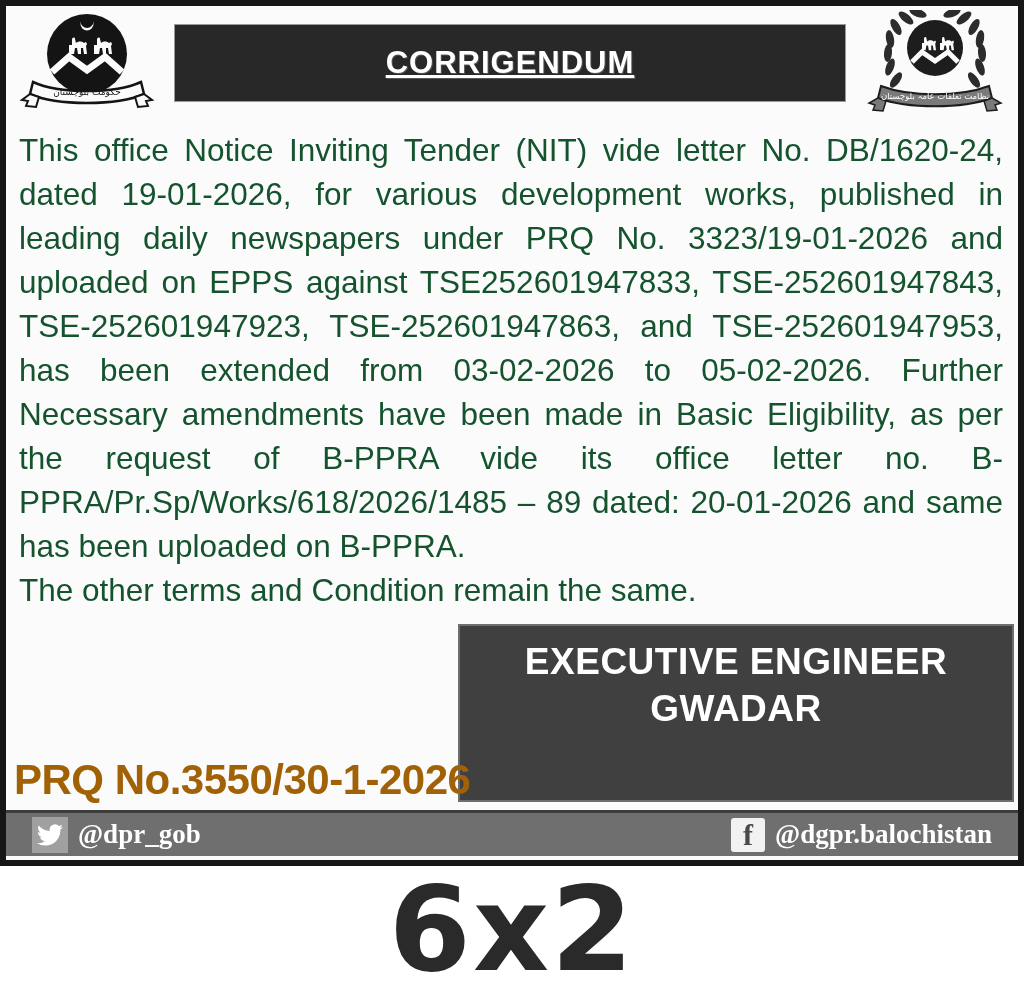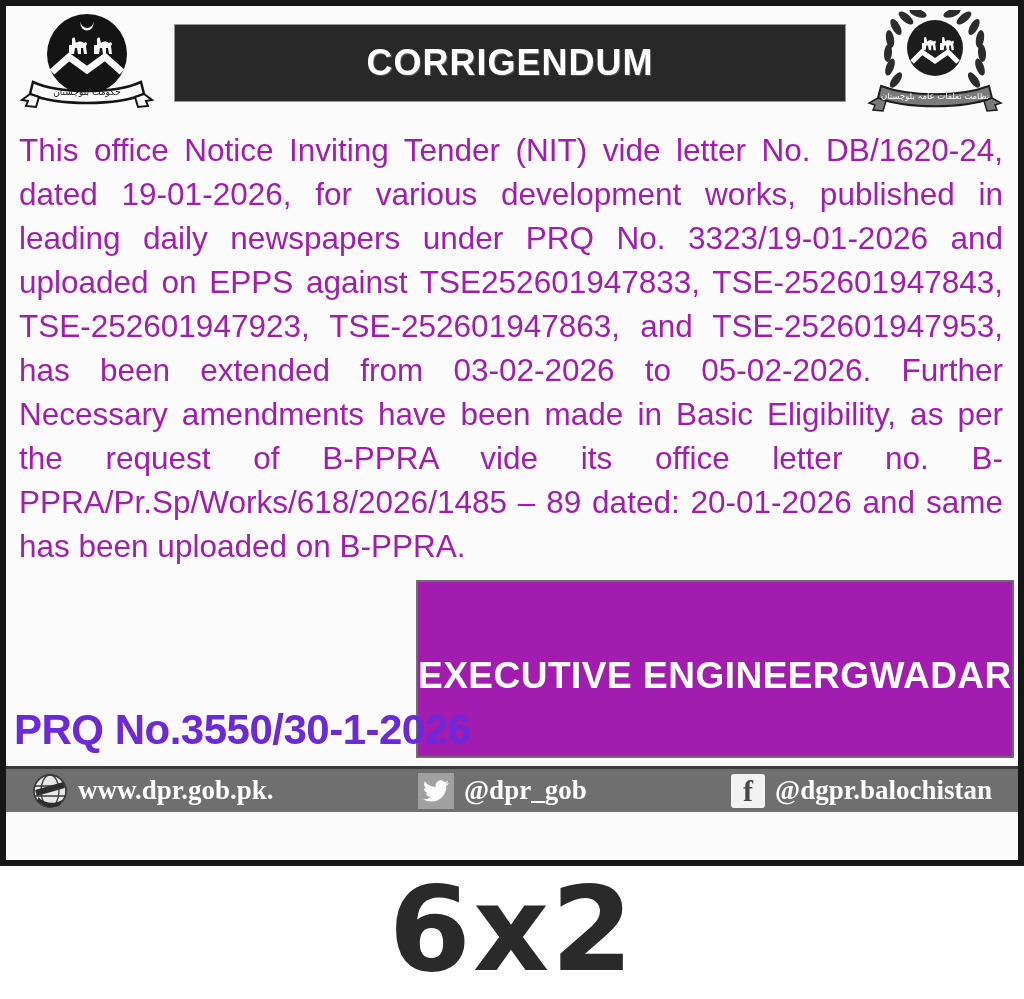"CORRIGENDUM" .banner-title { font-size: 36px -> 31px; text-decoration: none -> underline }
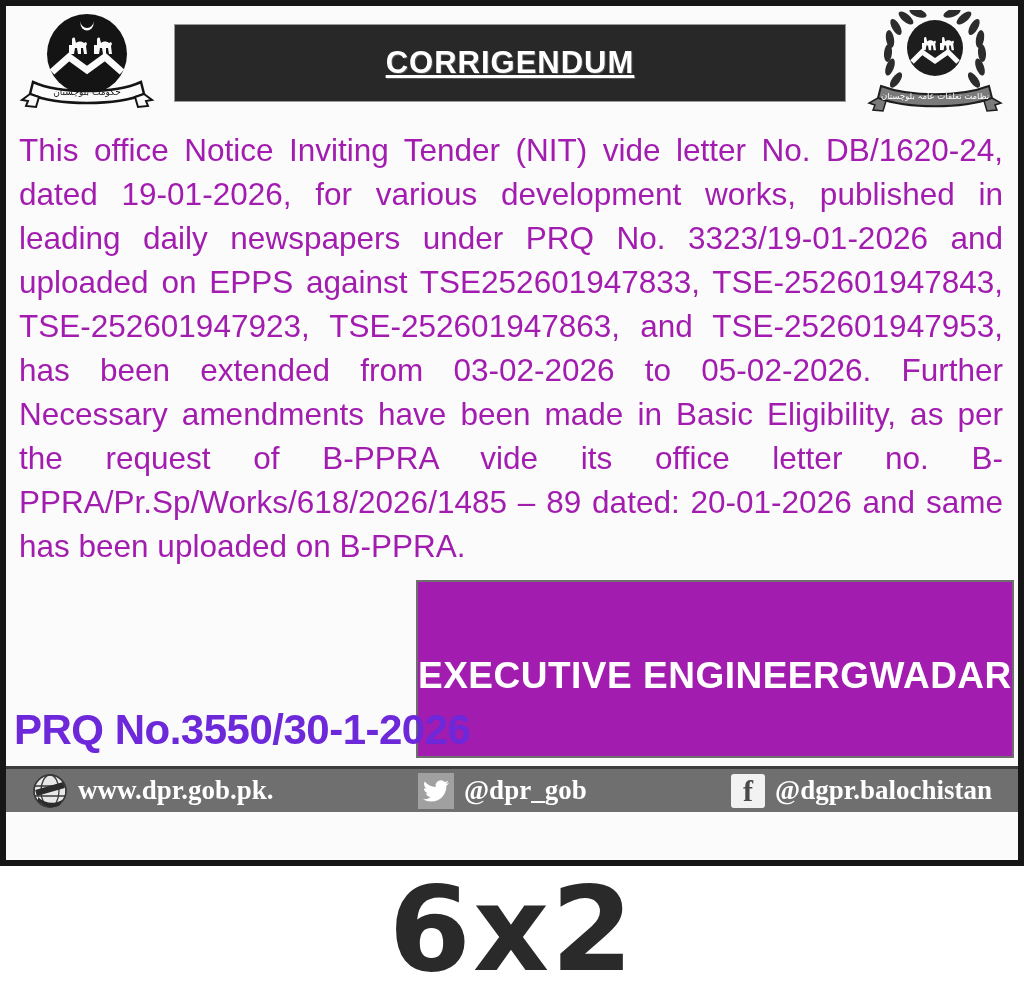"This office Notice Inviting Tender" .body-text { color: #a21caf -> #14532d }
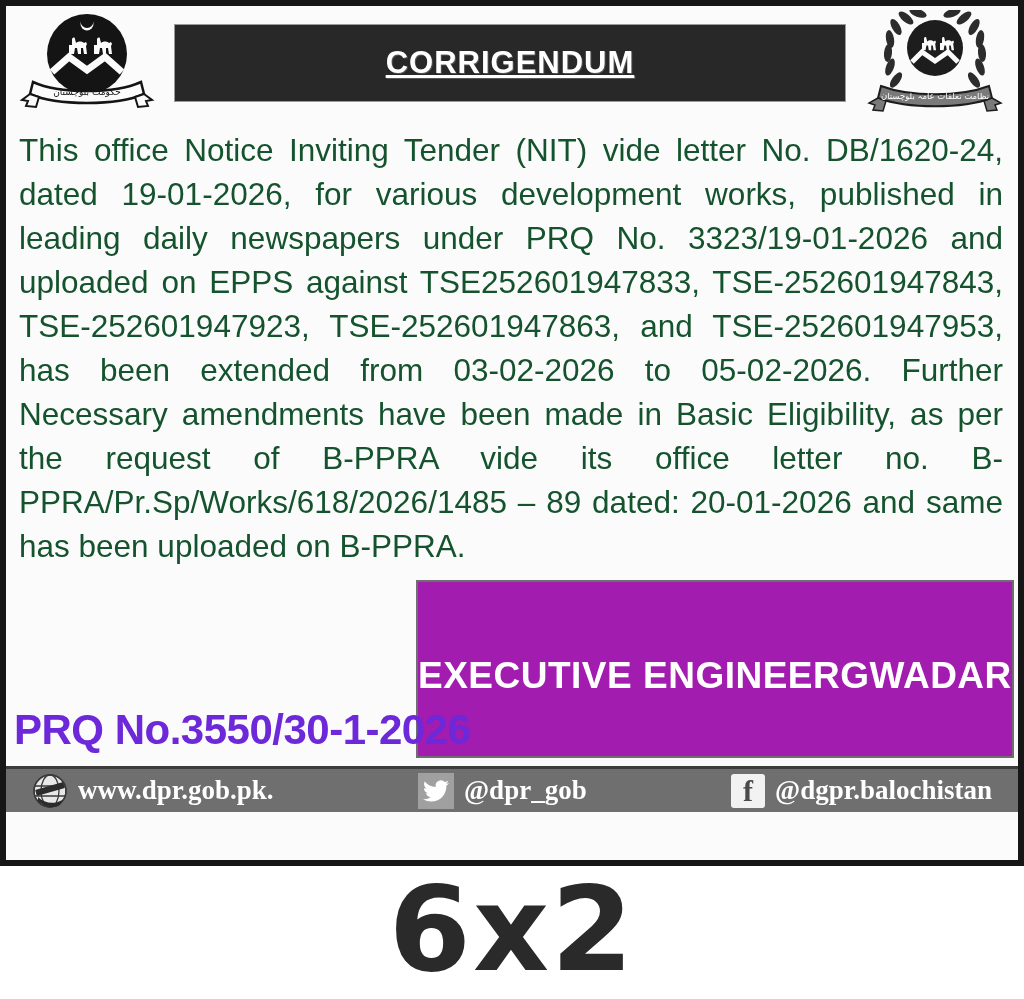"The other terms and Condition" p.closing { html: none -> <p>The other terms and Condition remain the same.</p> }
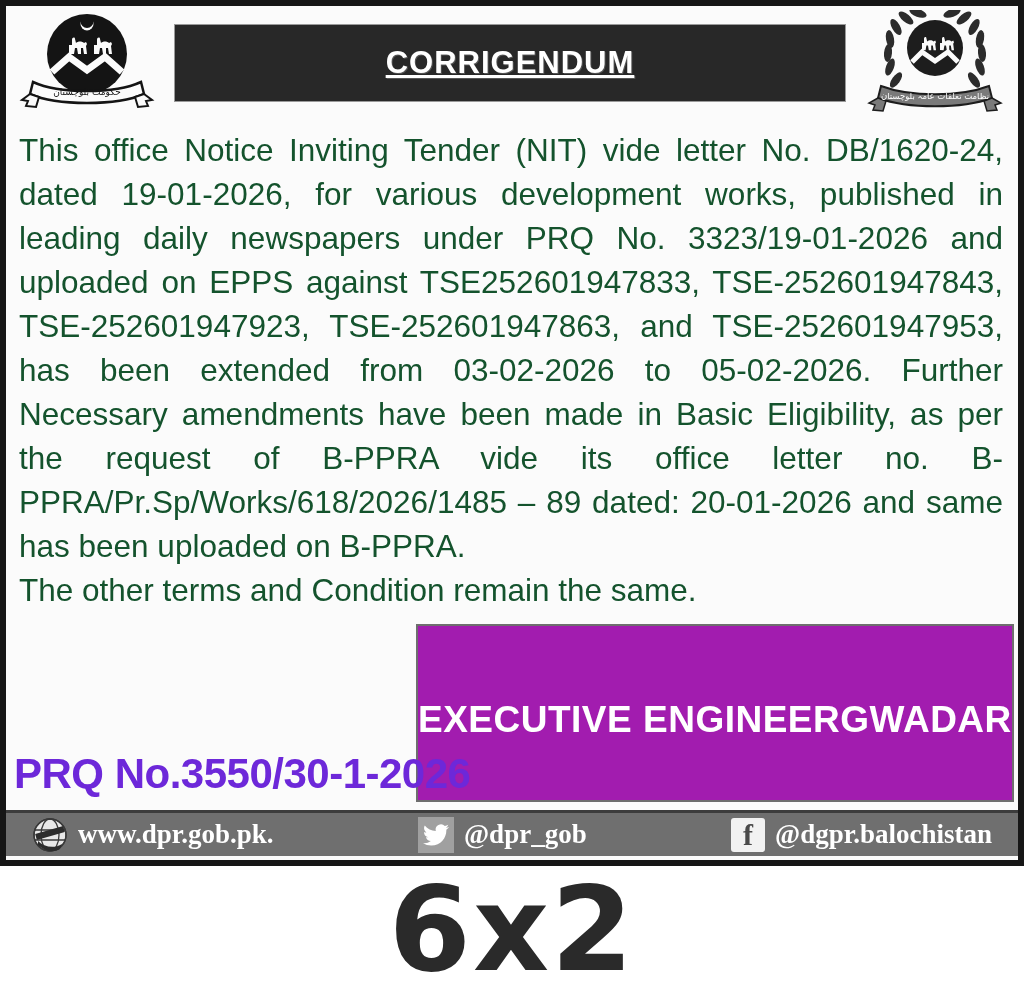"EXECUTIVE ENGINEER" .sig-box { background: #a21caf -> #404040; flex-direction: row -> column; width: 598px -> 556px }
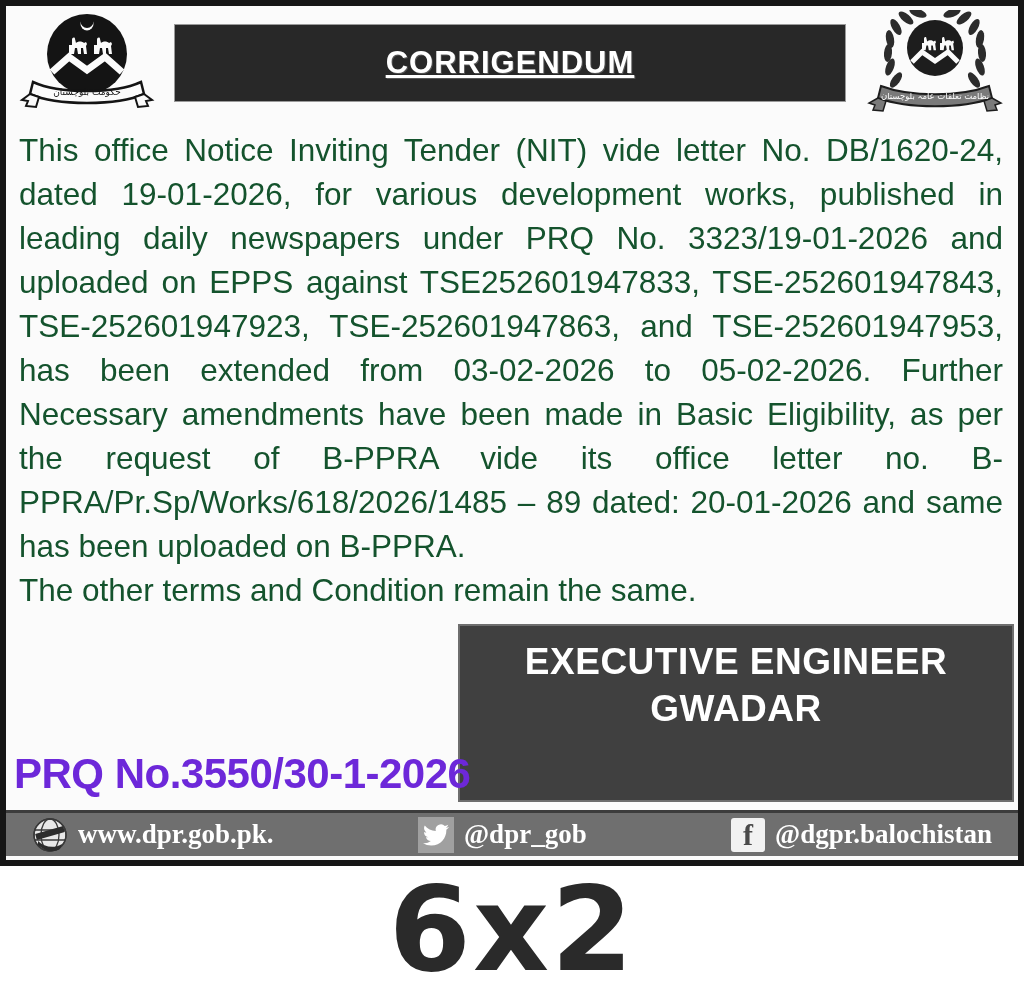"PRQ No.3550/30-1-2026" .prq { bottom: 12px -> 6px; color: #6d28d9 -> #a16207 }
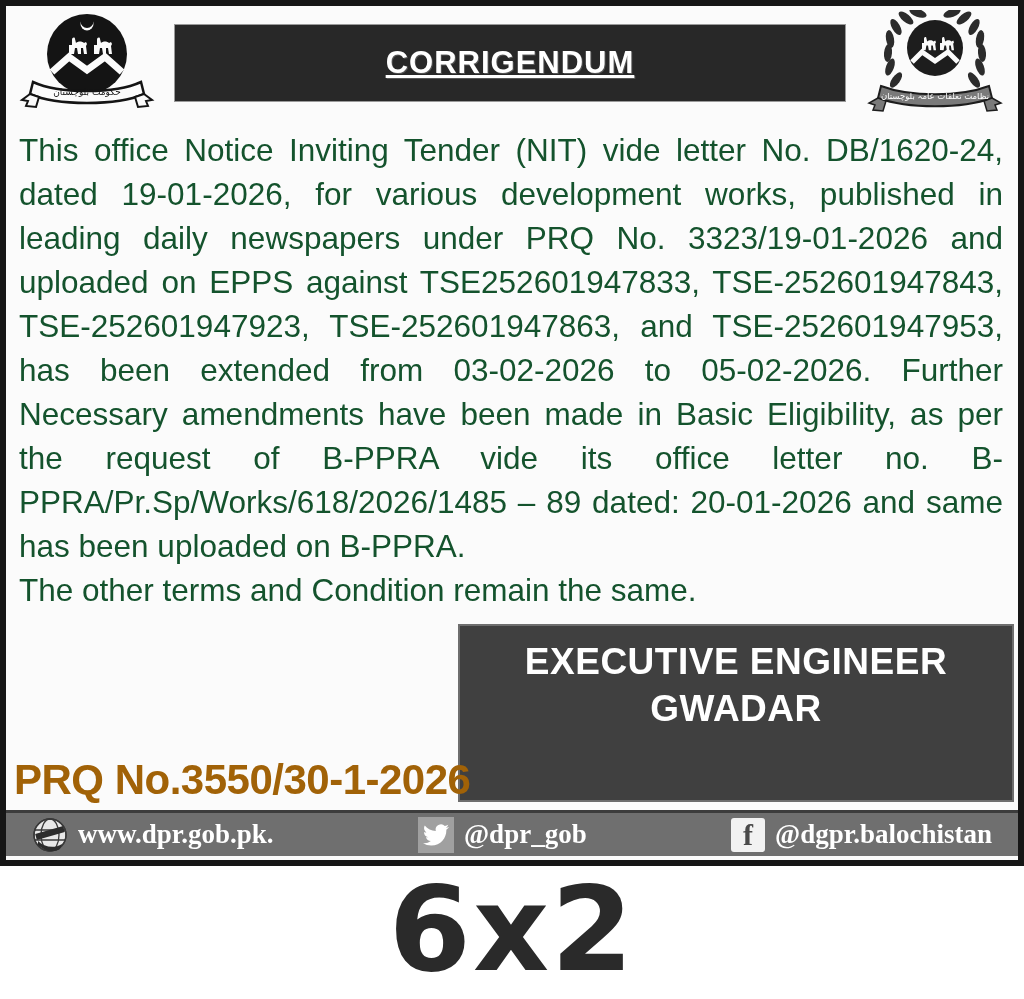"www.dpr.gob.pk." div.footer-item { html: <div> <span> <svg> <circle></circle> <path></path> <path></path> <path></path> <path></path> <path></path> </svg> </span> <span>www.dpr.gob.pk.</span> </div> -> none }
